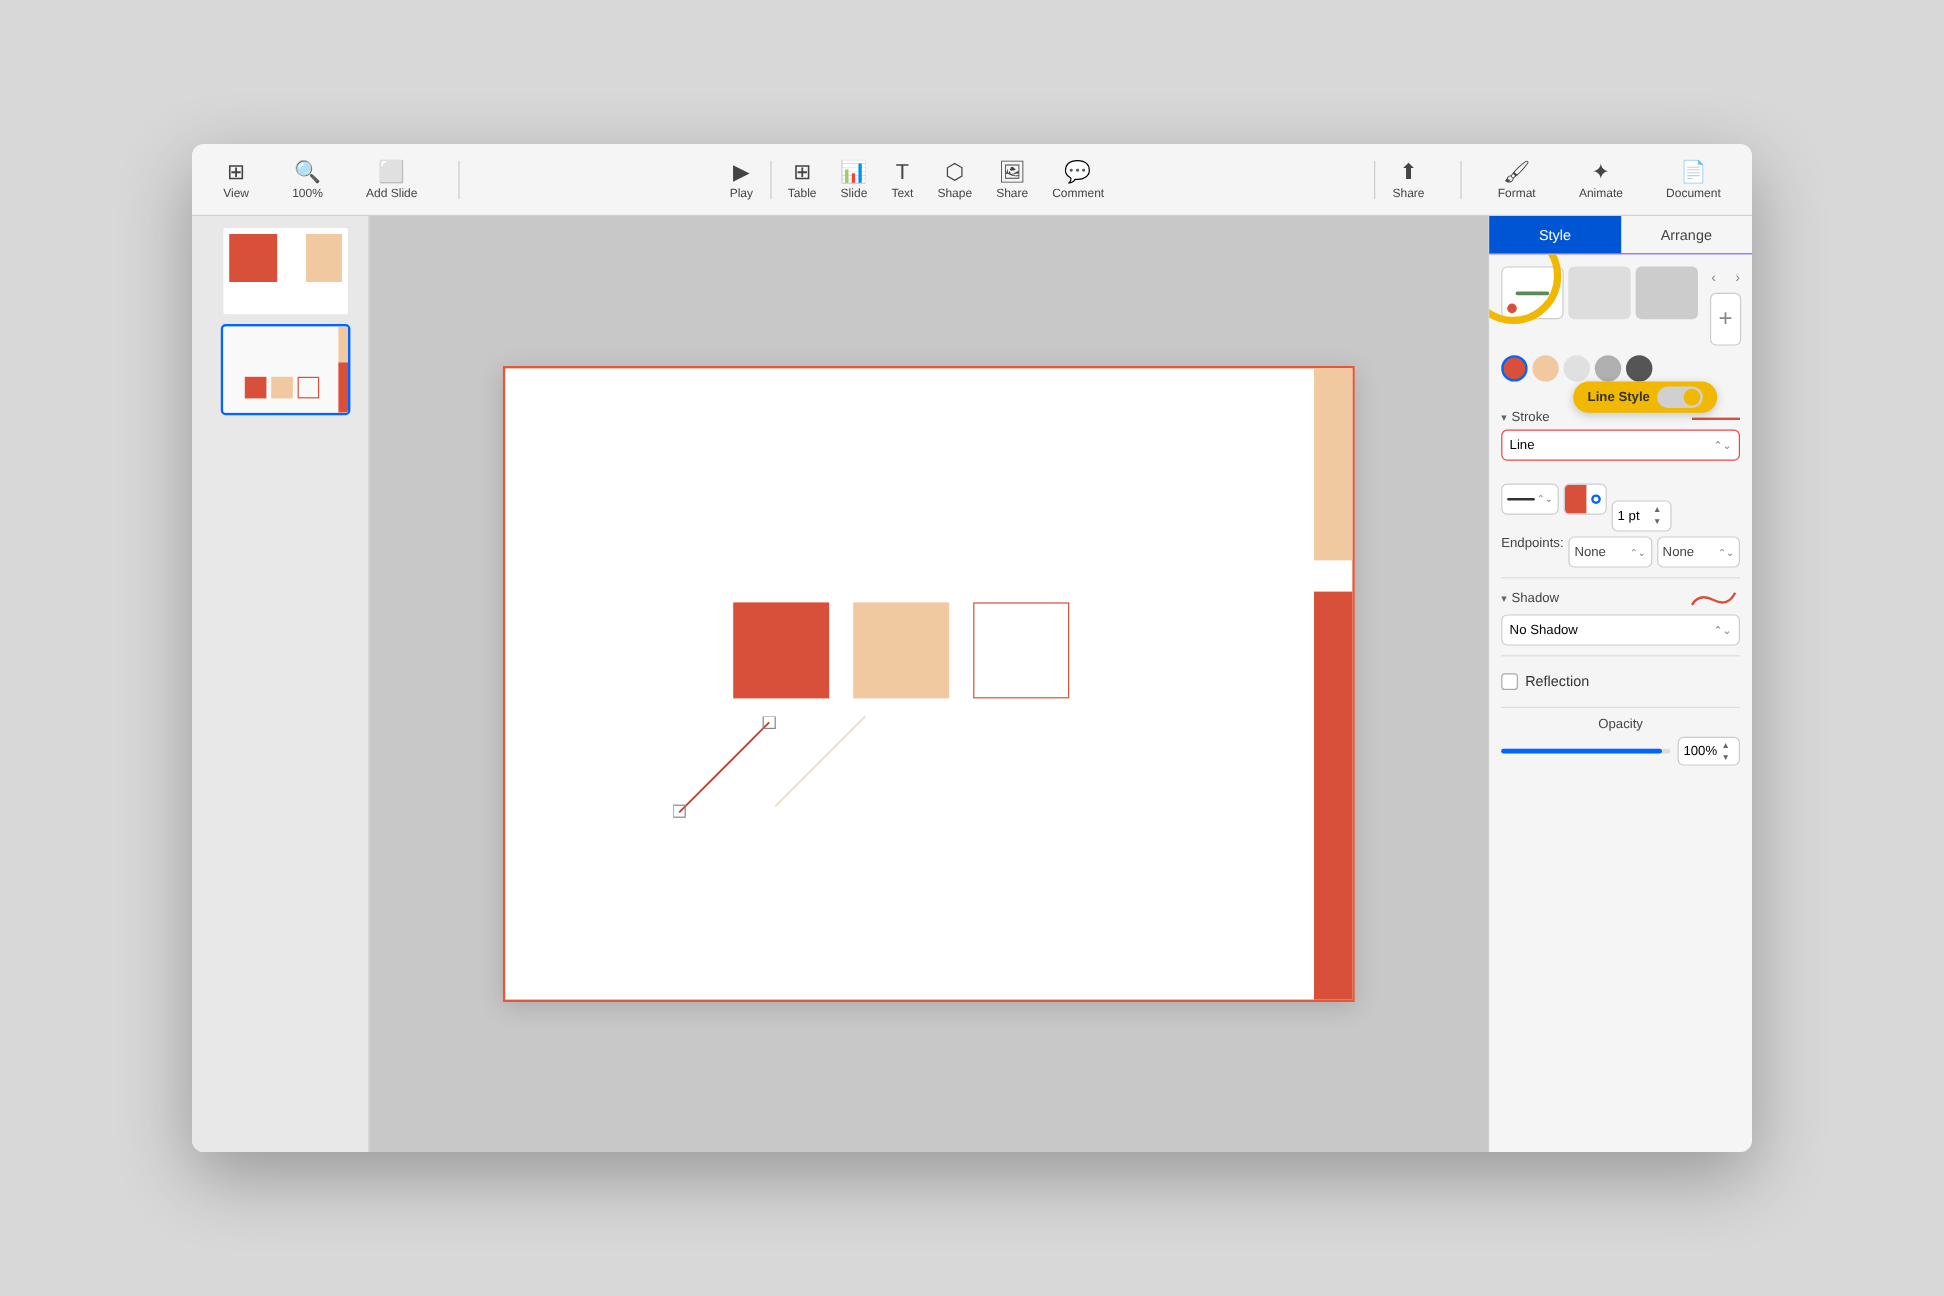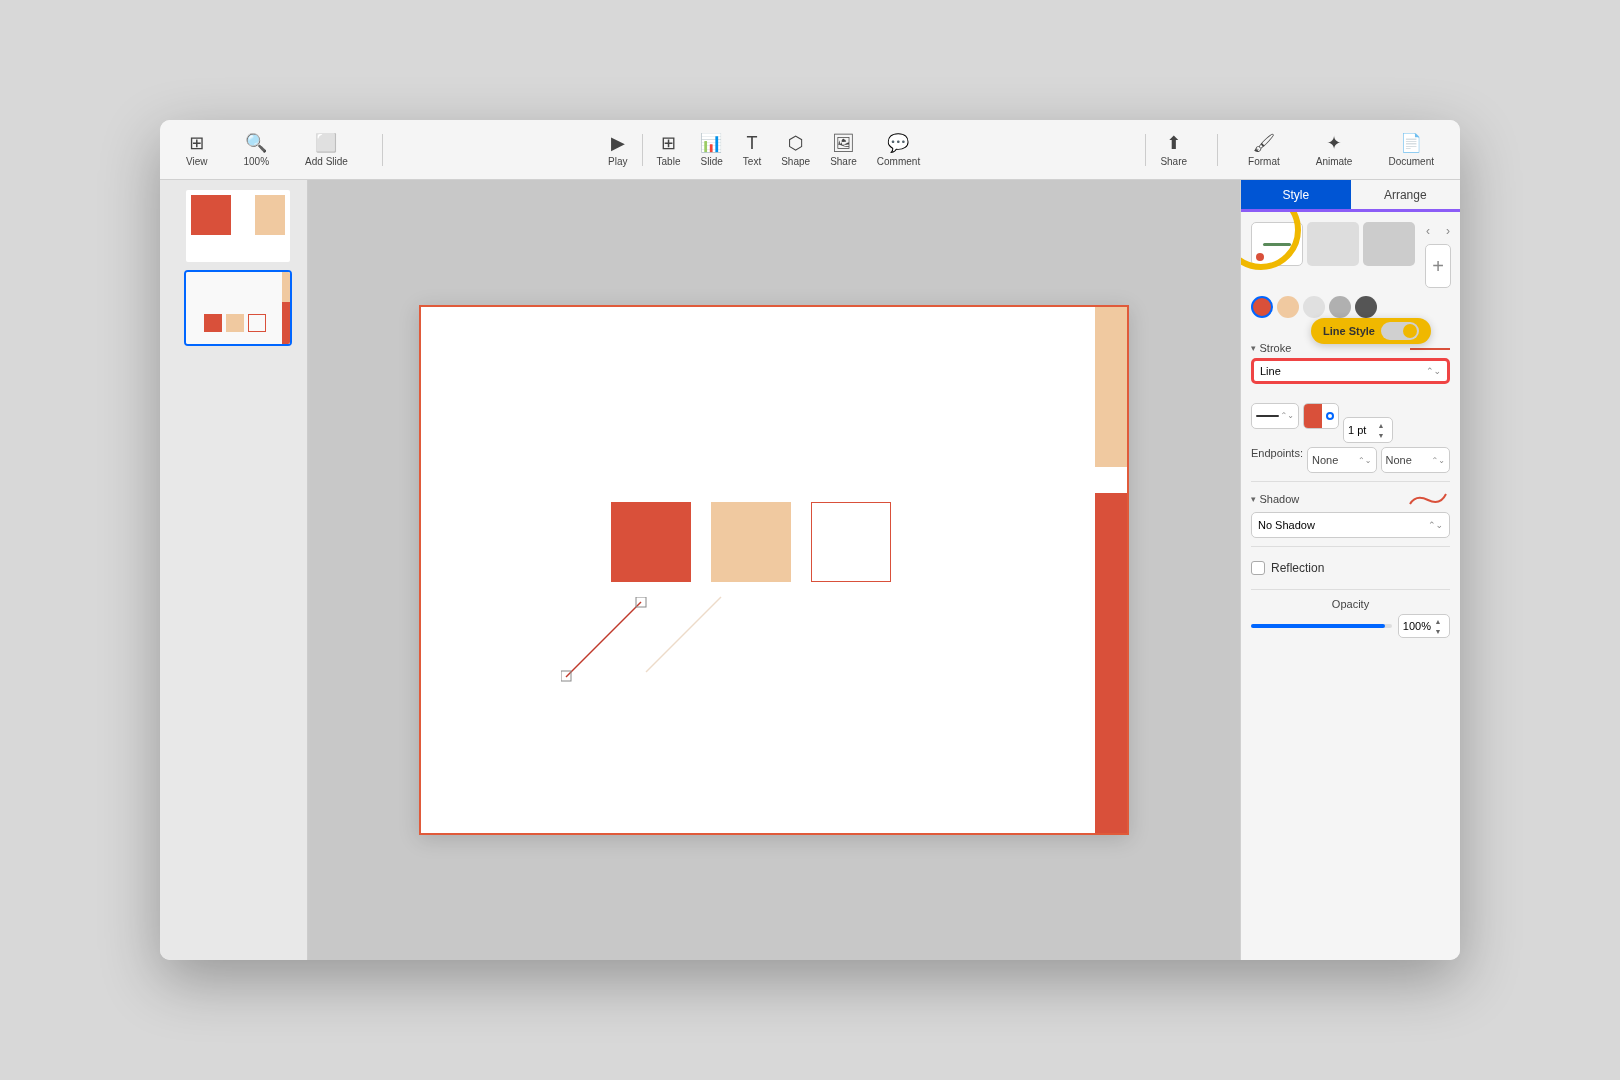"Style" .format-tabs { border-bottom: 3px solid #8b5cf6 -> 1px solid #8b5cf6 }
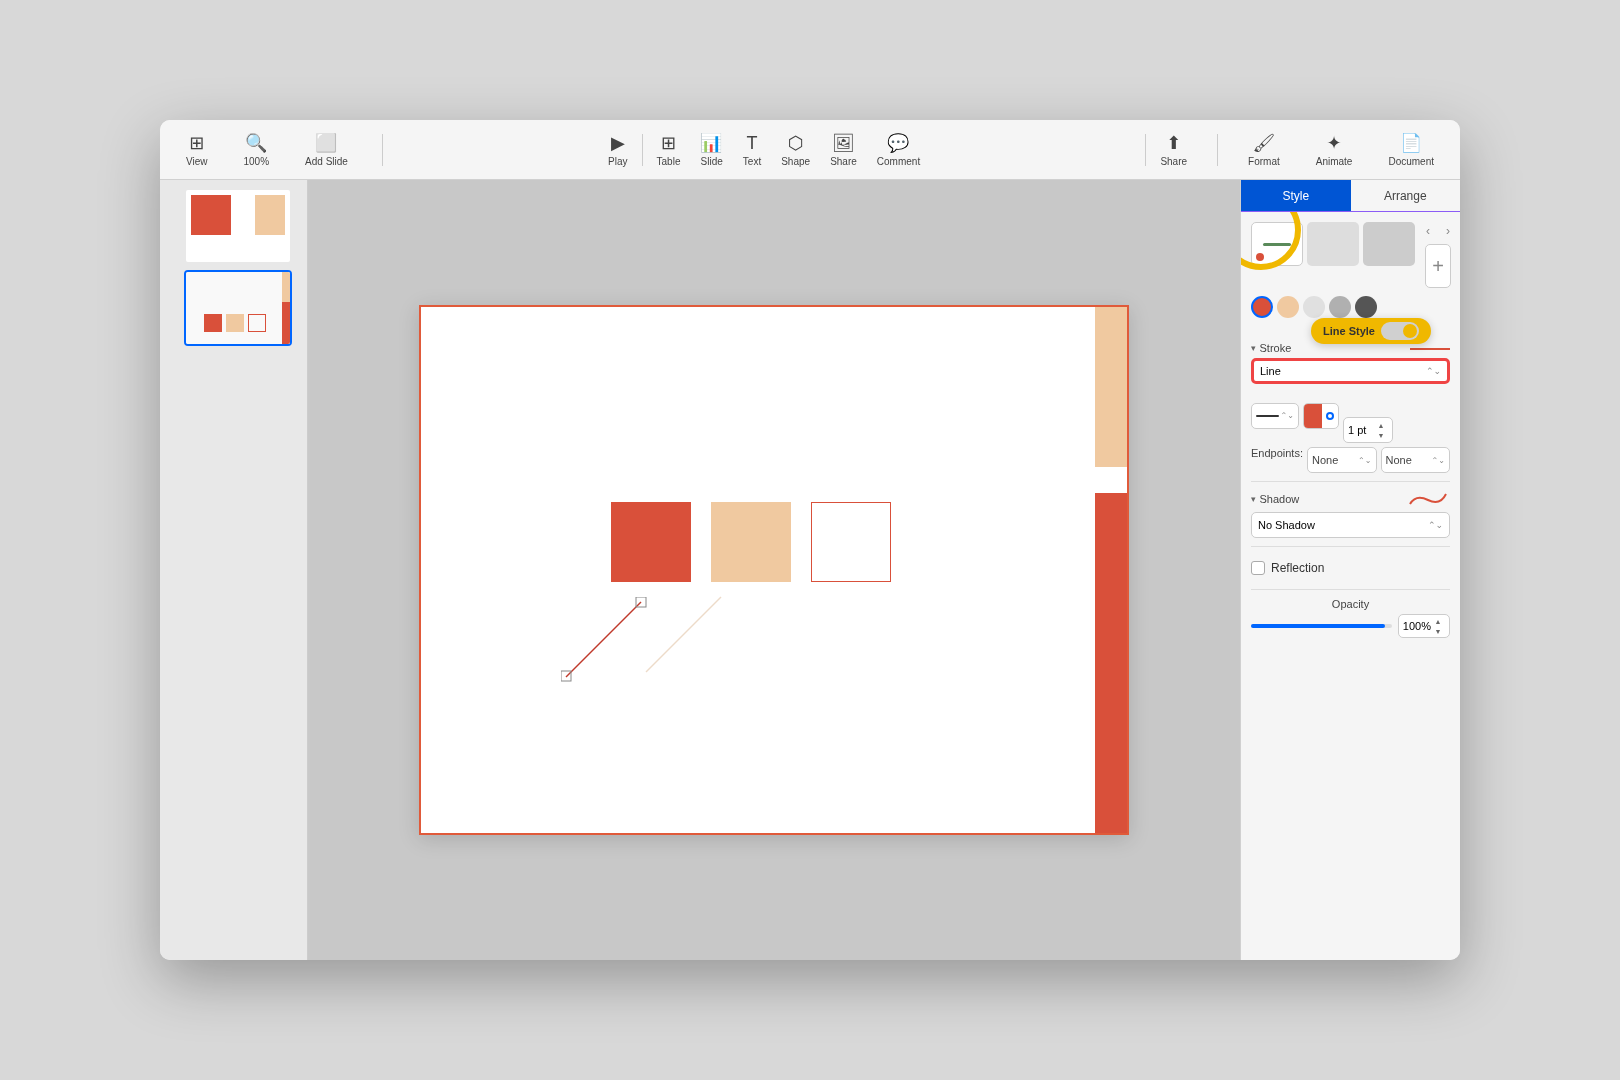"Line" div { border: 3px solid #ef4444 -> 1px solid #ef4444 }
